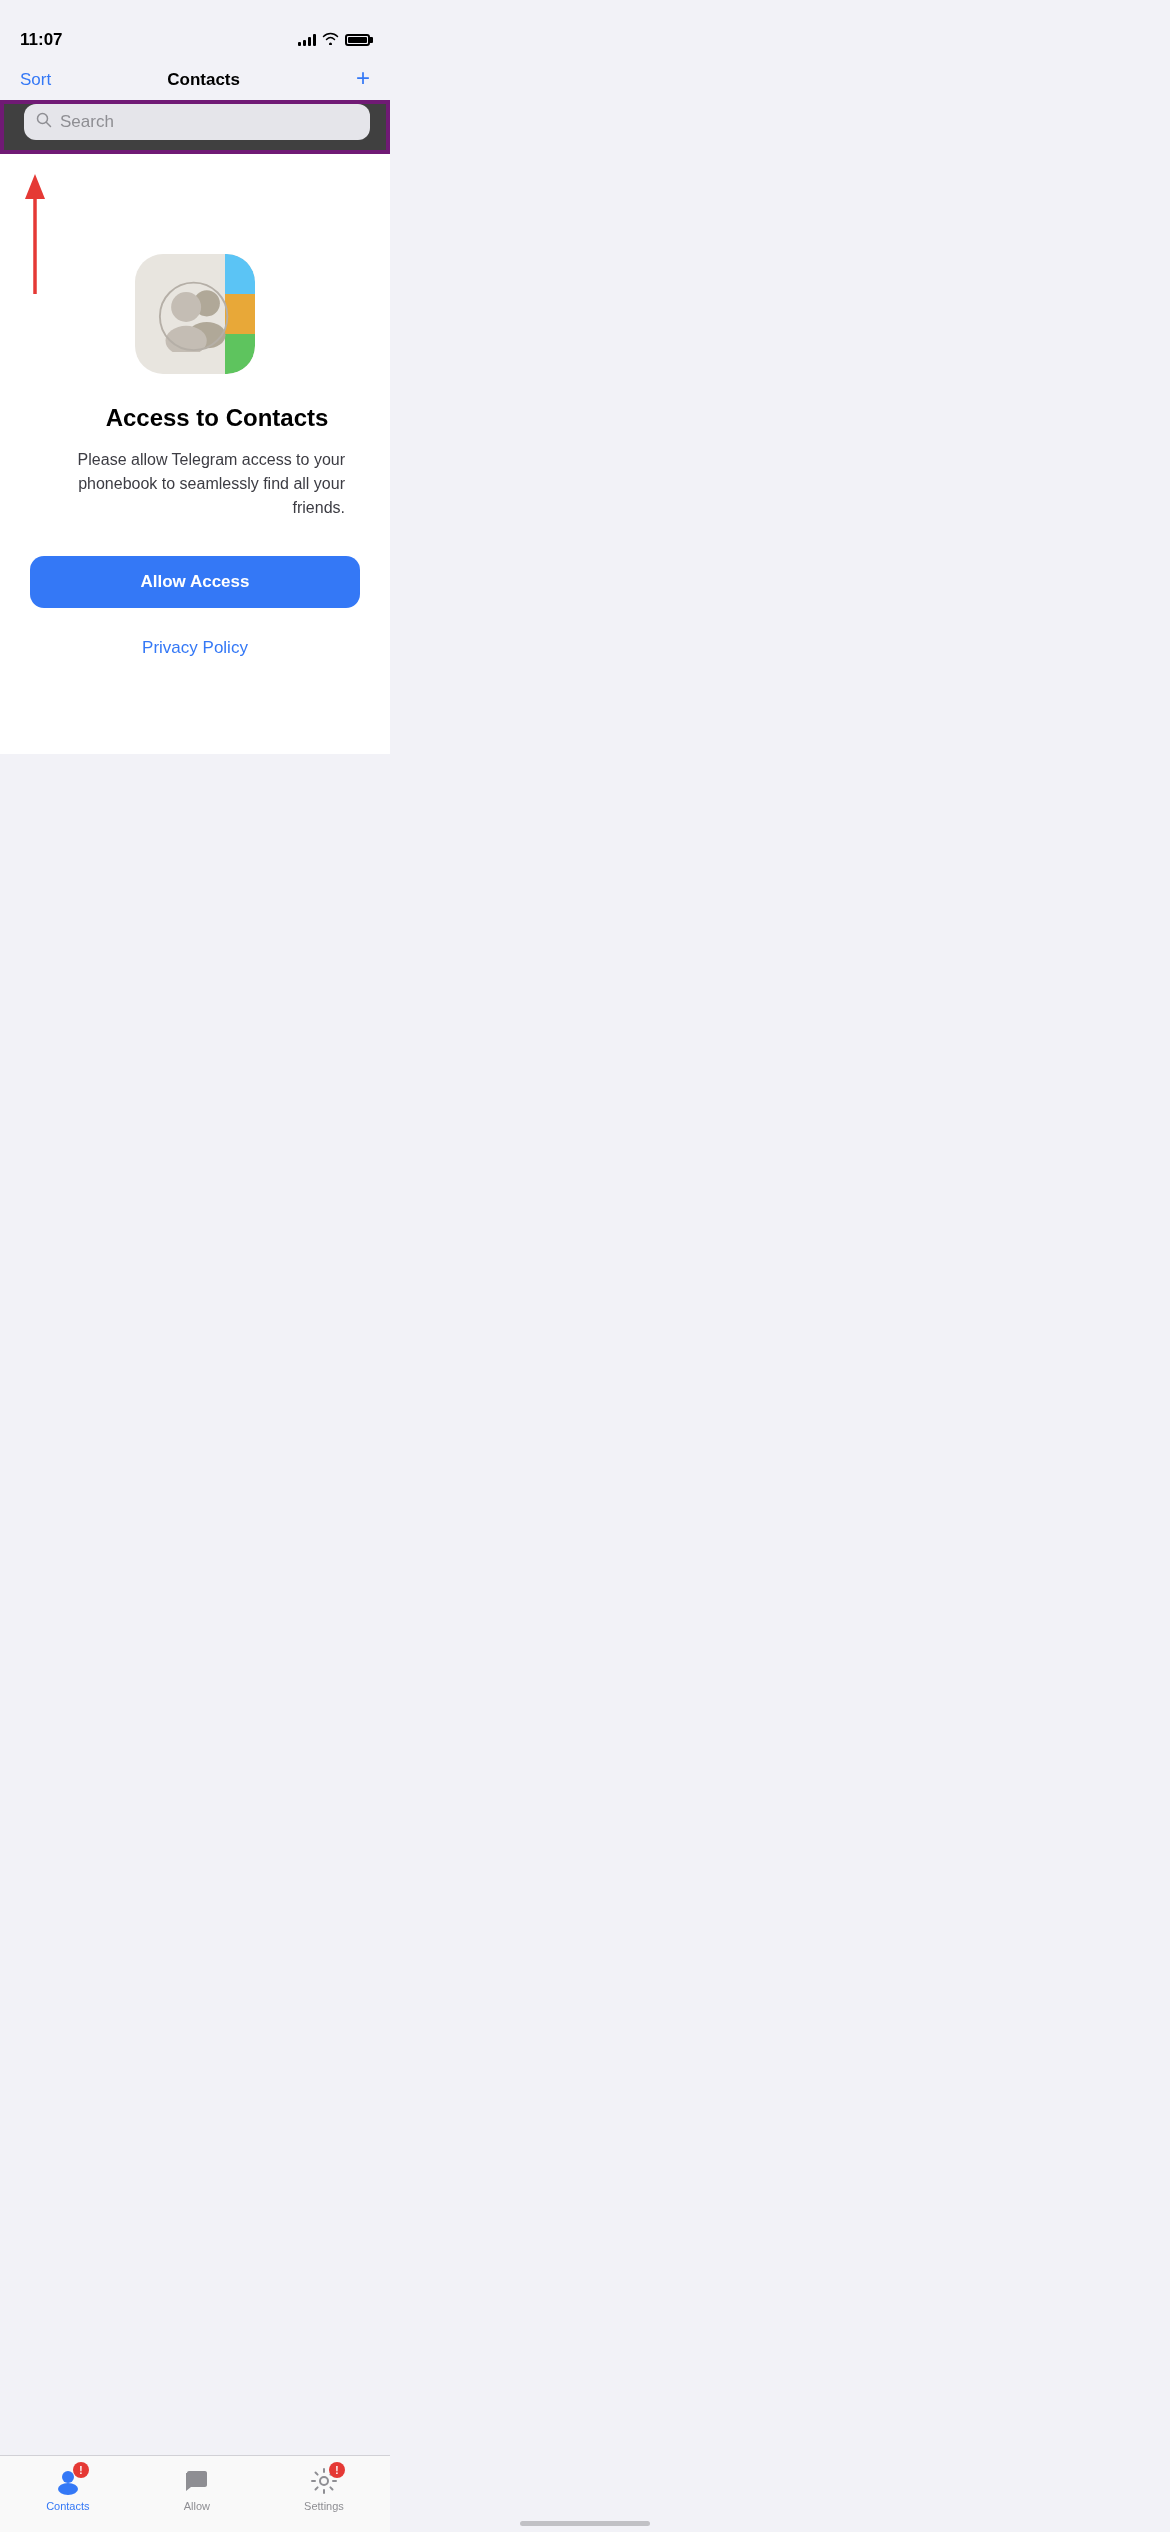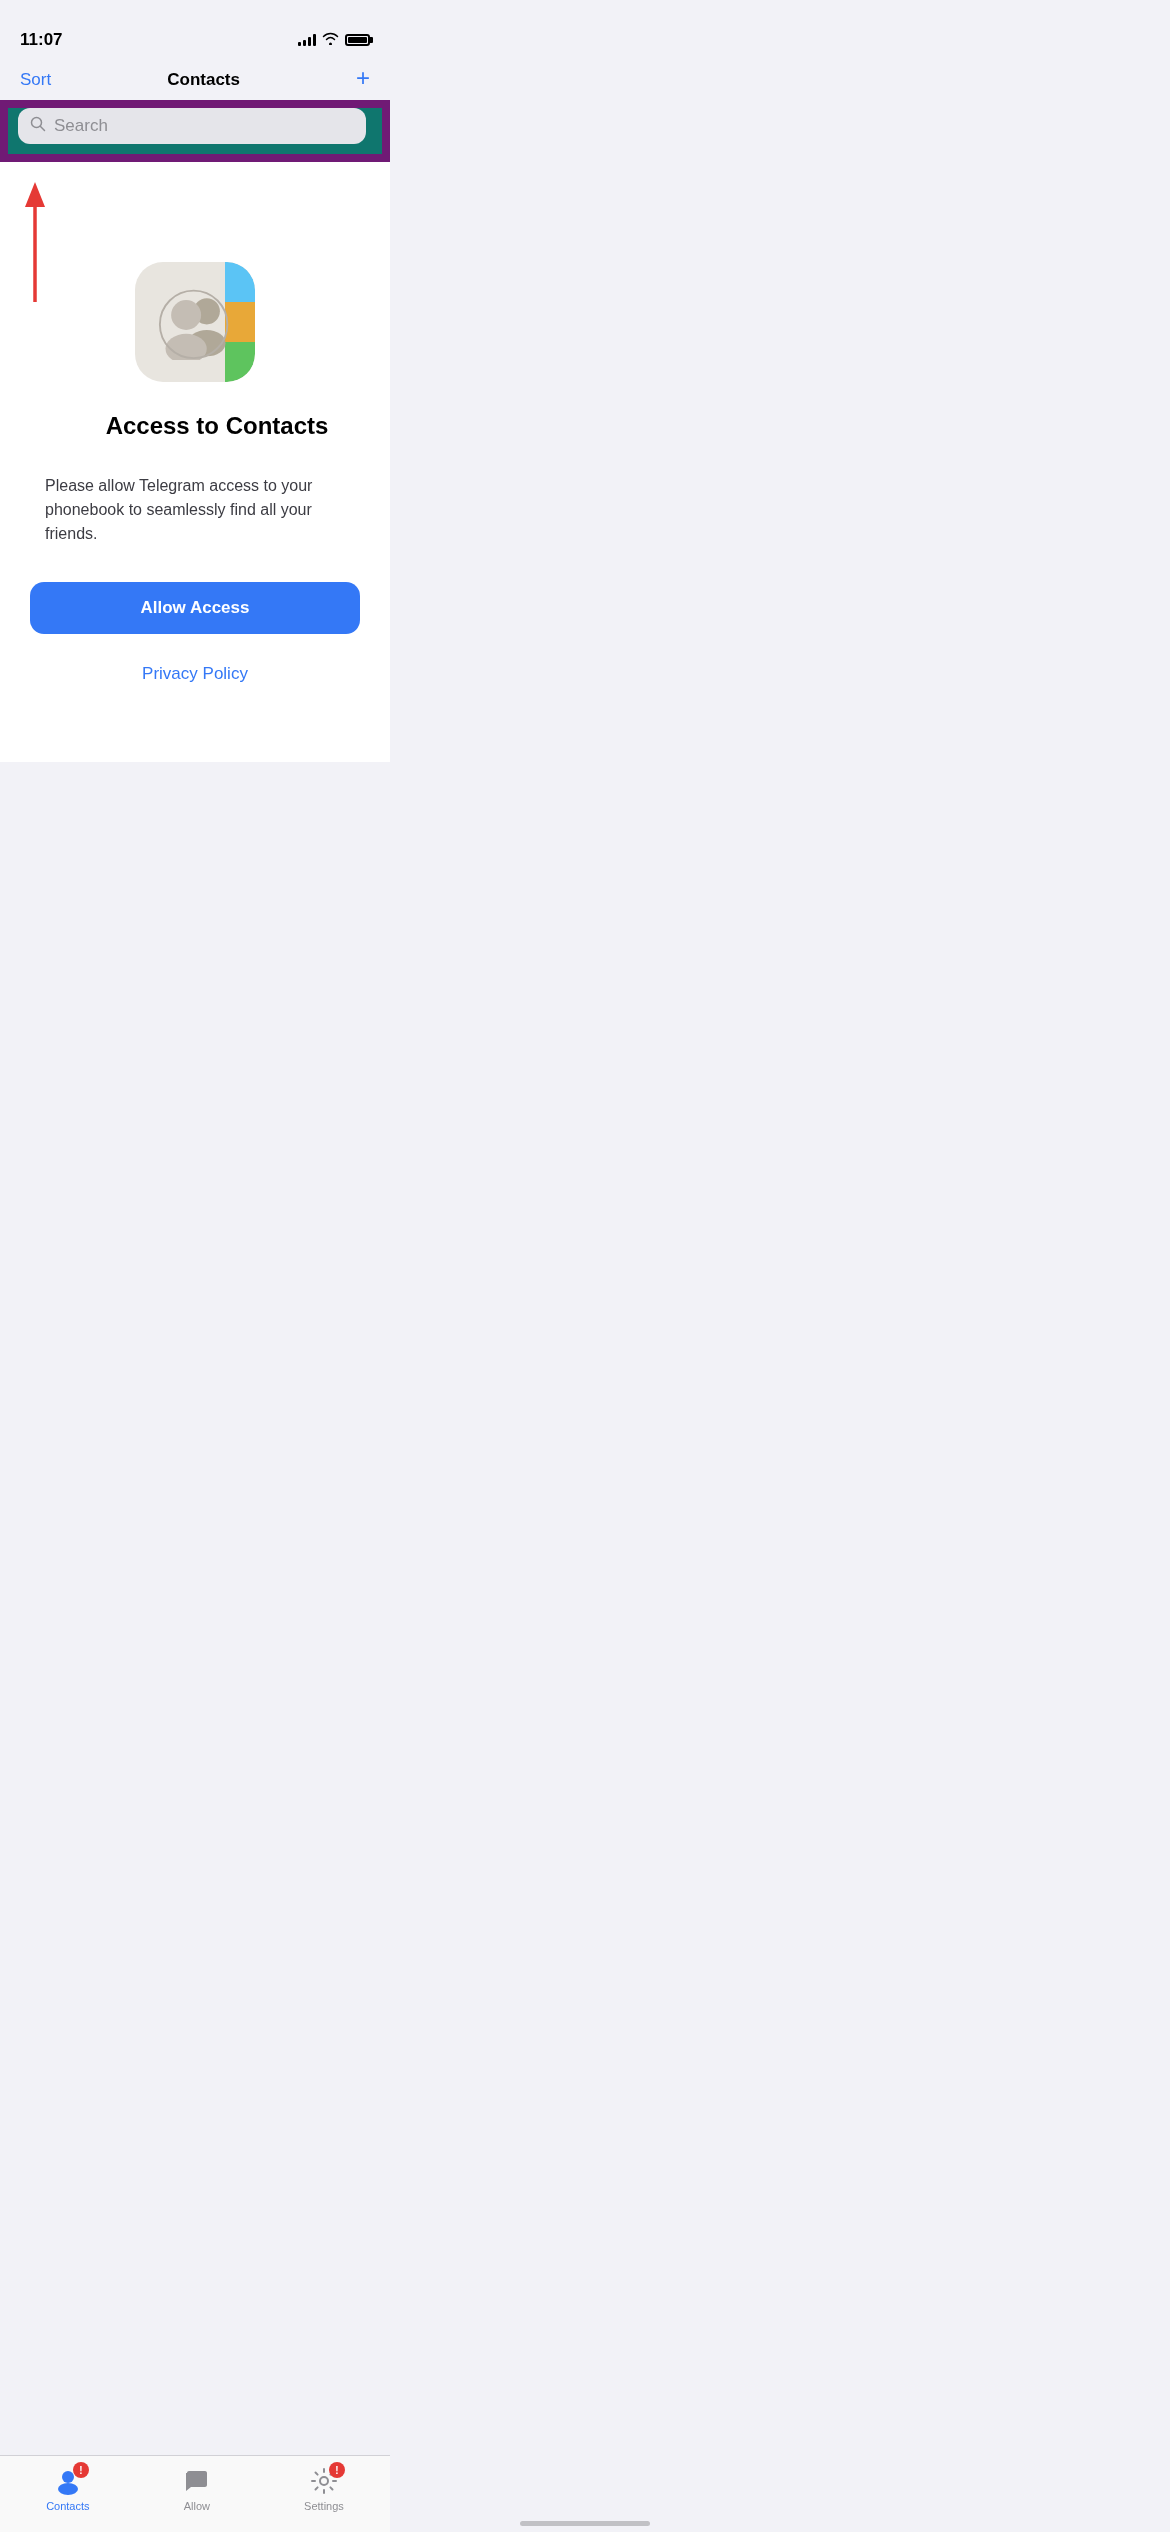"Search" .search-container { background: #0f766e -> #404040; border: 8px solid #701a75 -> 4px solid #701a75; padding: 0 16px 10px 10px -> 0 16px 10px 20px }
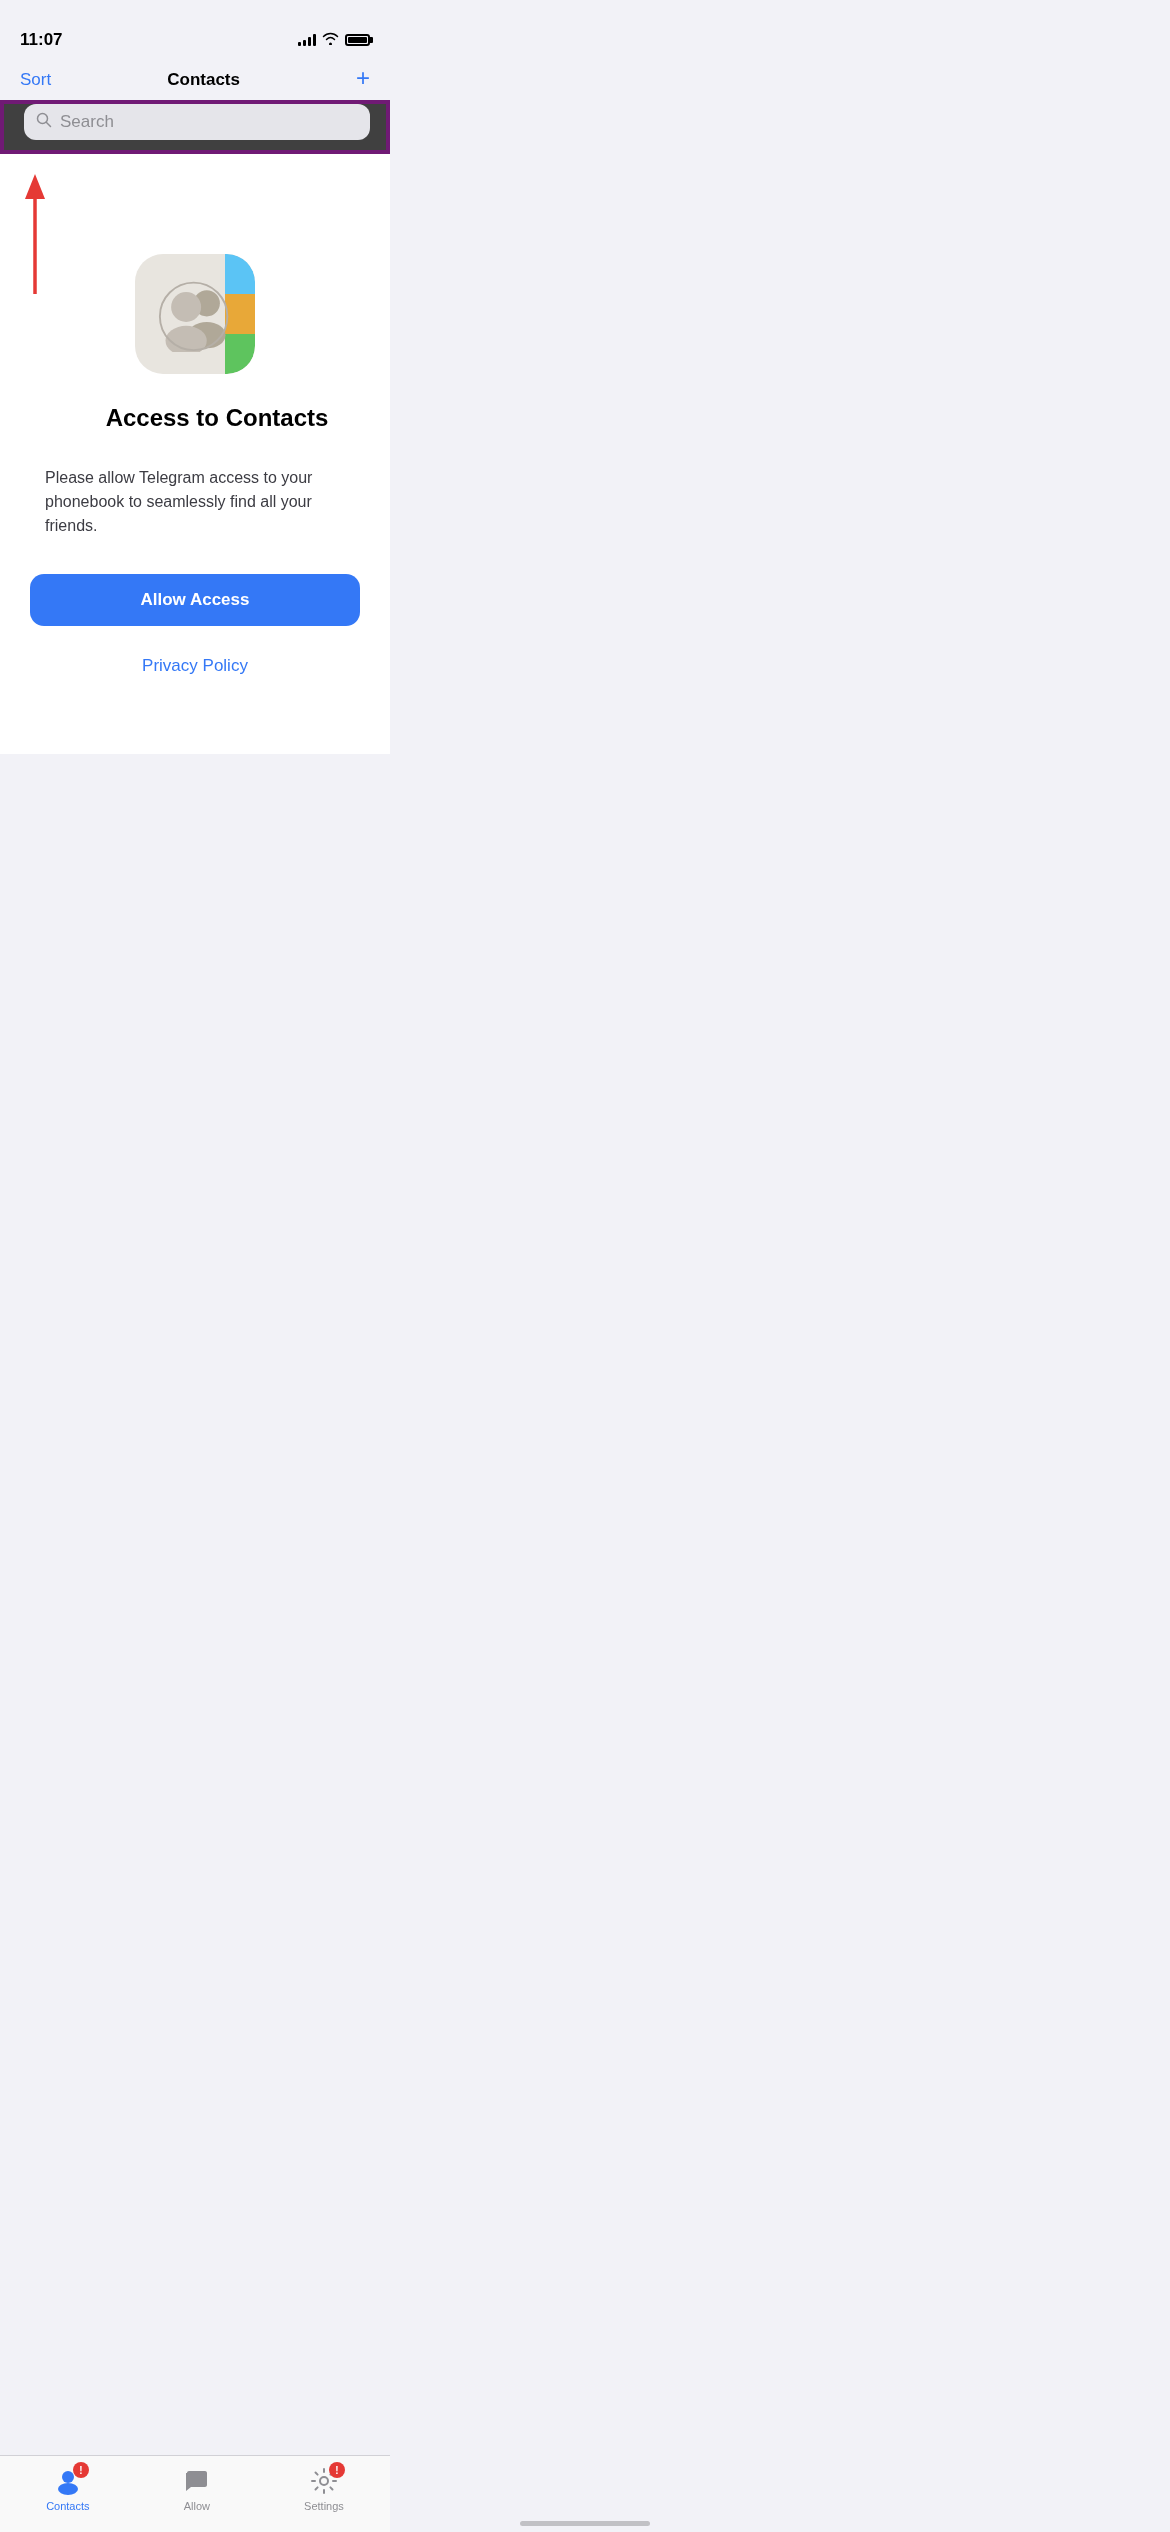"Please allow Telegram access to" .access-description { margin-top: 18px -> none; text-align: left -> right }
